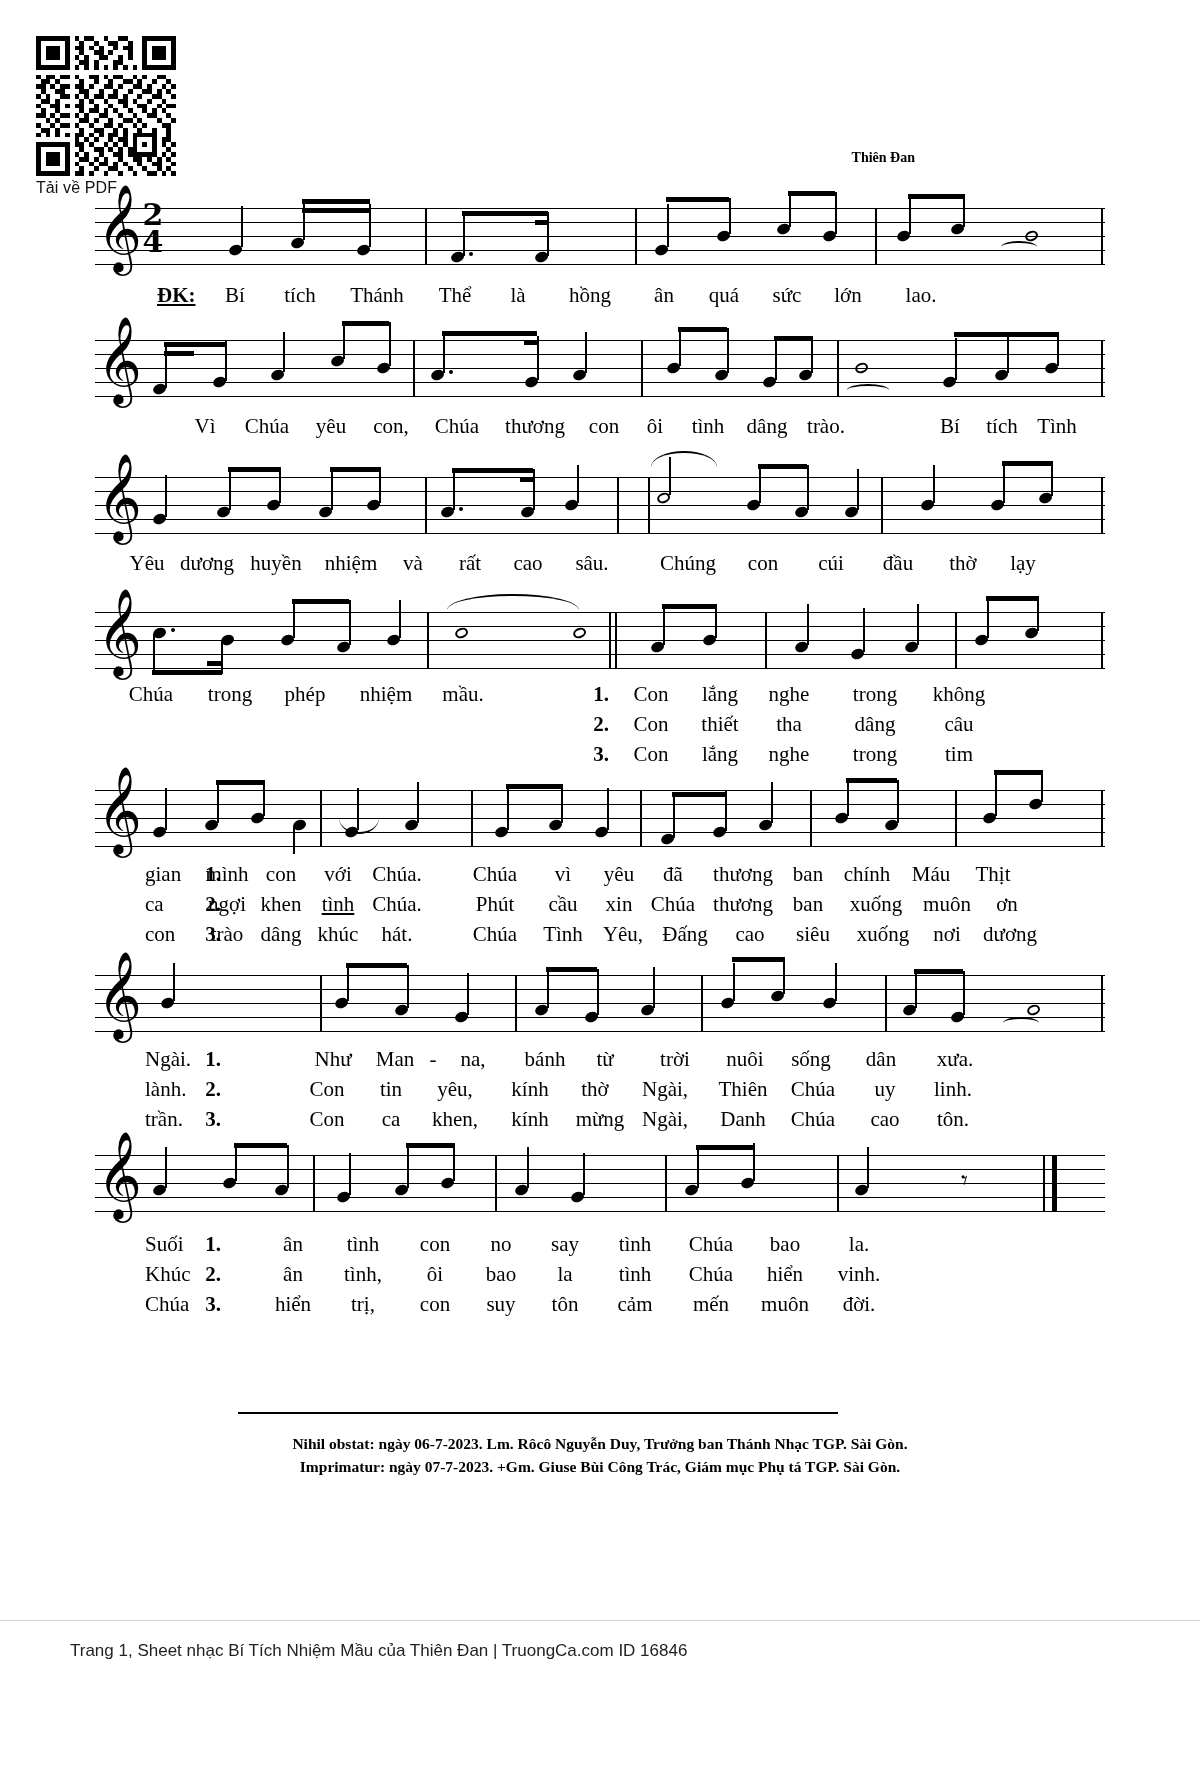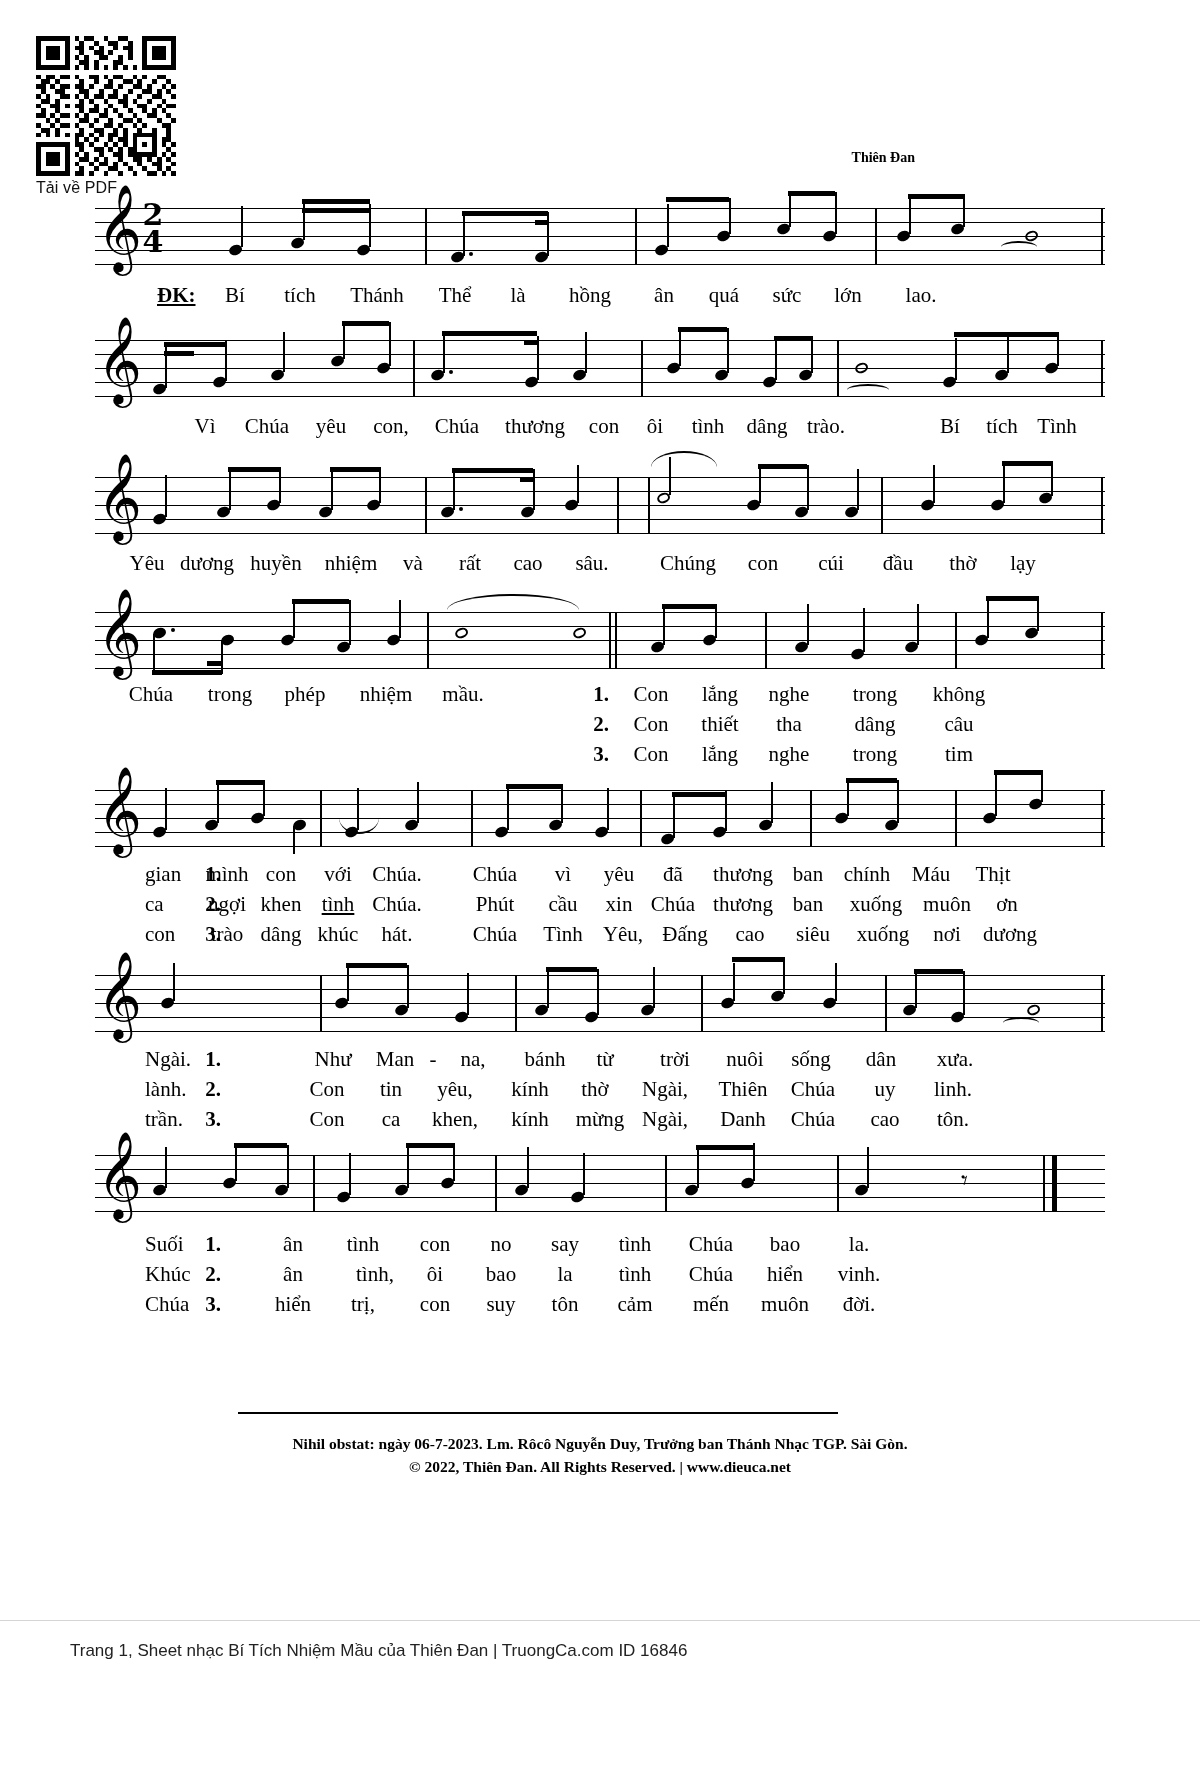"tình," span.lyr { margin-left: 12px -> none }
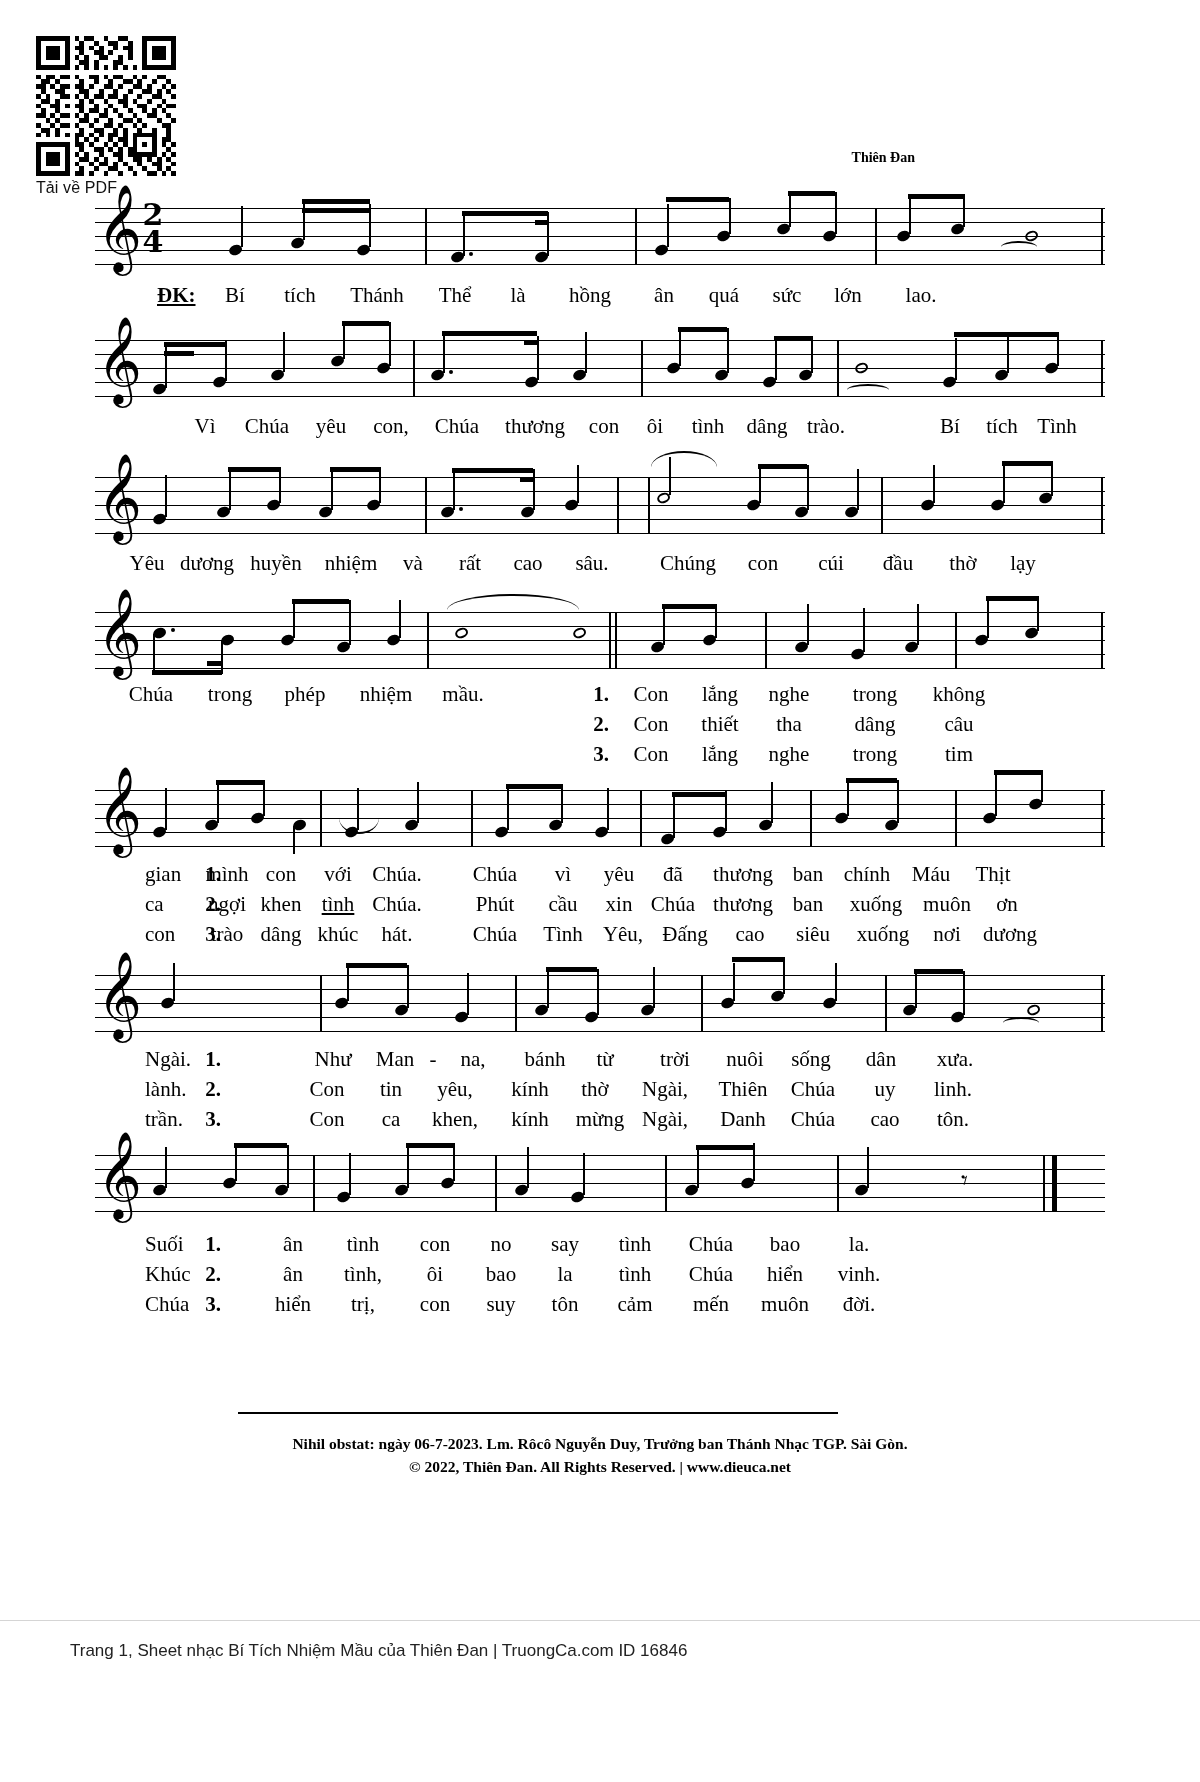"Imprimatur: ngày 07-7-2023. +Gm. Giuse" div { html: none -> <div>Imprimatur: ngày 07-7-2023. +Gm. Giuse Bùi Công Trác, Giám mục Phụ tá TGP. Sài Gòn.</div> }
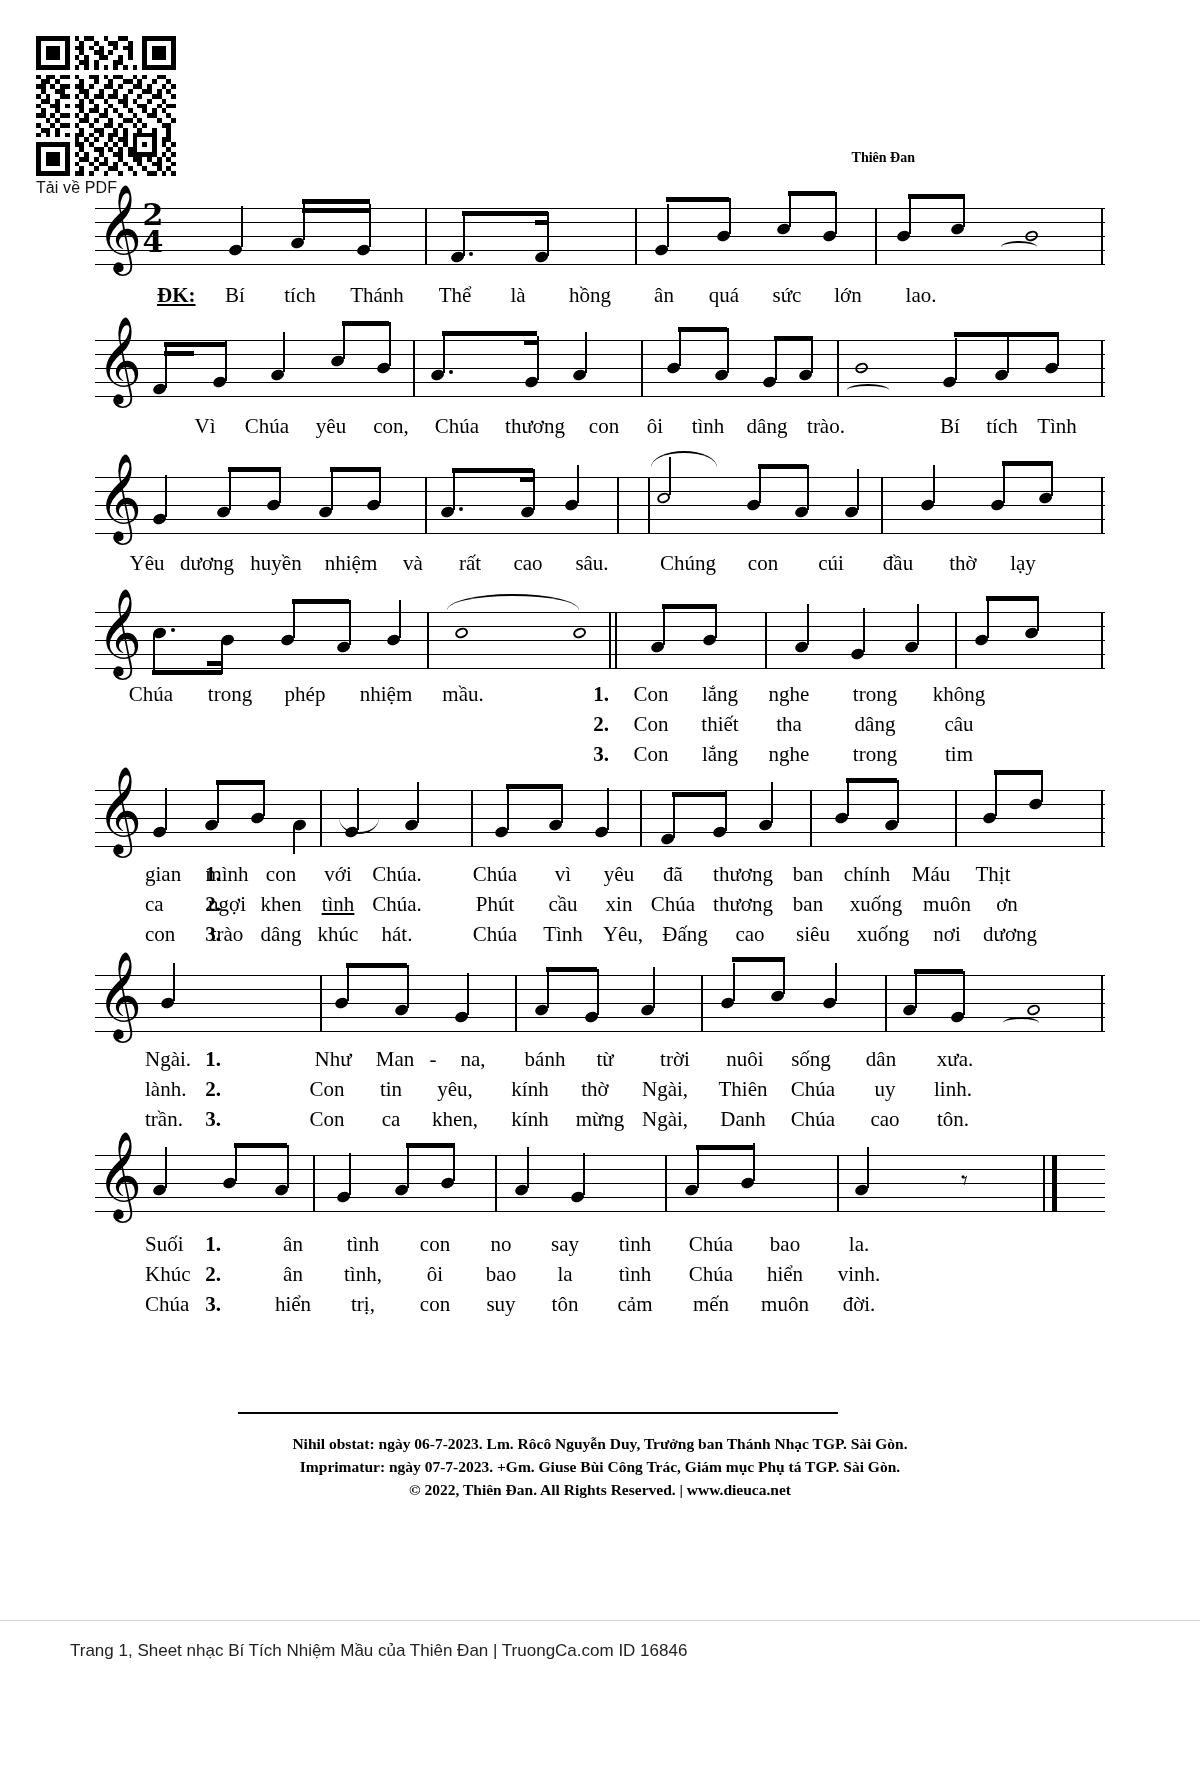"© 2022, Thiên Đan. All" div { html: <div>© 2022, Thiên Đan. All Rights Reserved. | www.dieuca.net</div> -> none }
